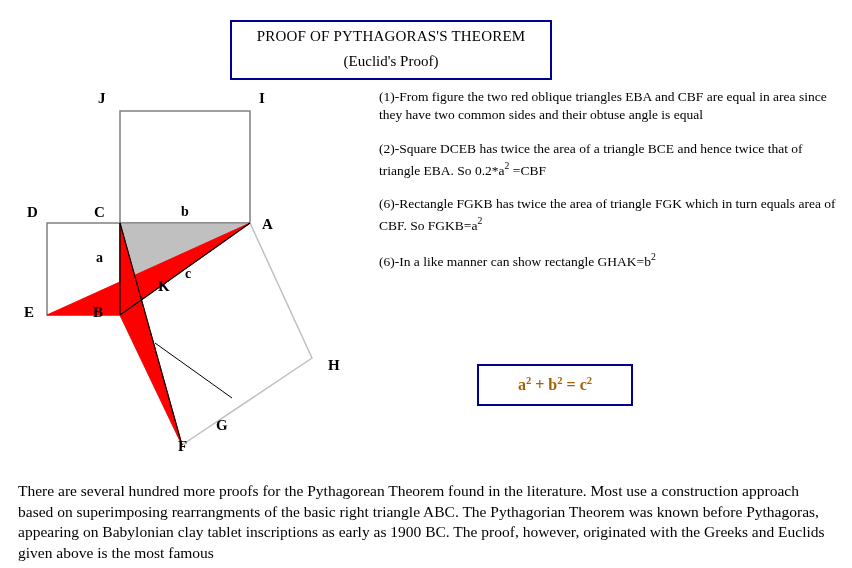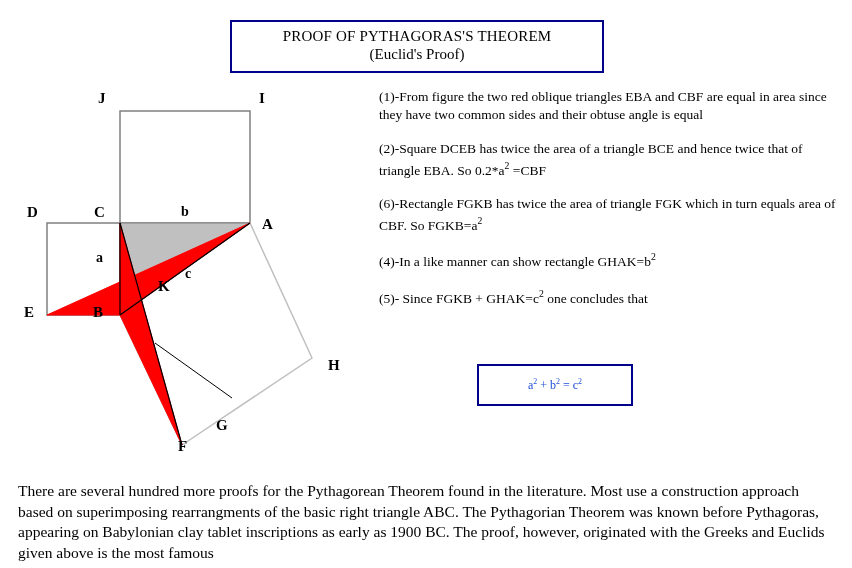"PROOF OF PYTHAGORAS'S THEOREM" .title-box { width: 374px -> 322px }
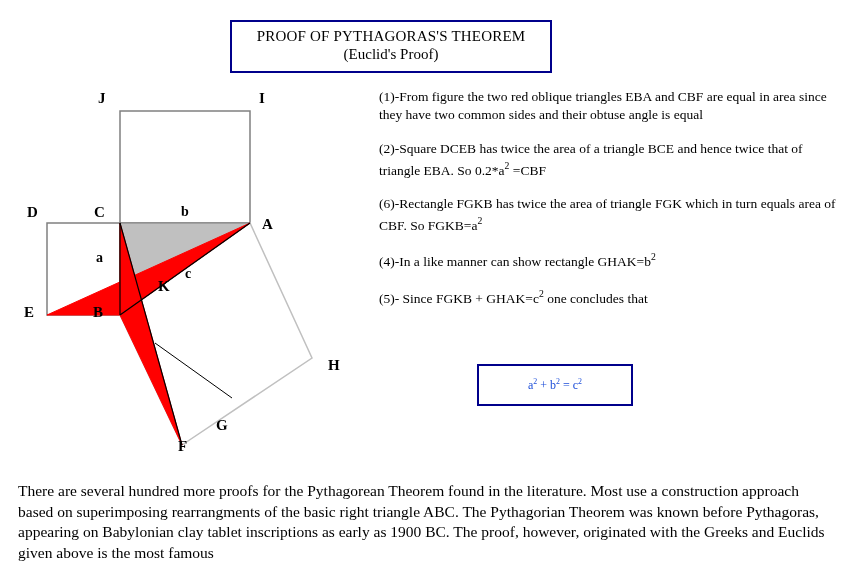"(Euclid's Proof)" .title-line2 { margin-top: 1px -> 8px }
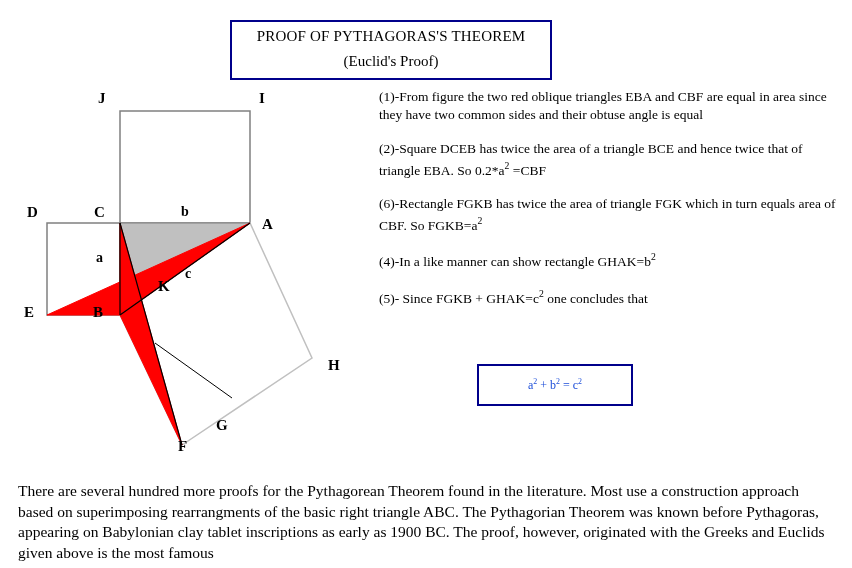"(4)-In a like manner can" span { text: 4 -> 6 }
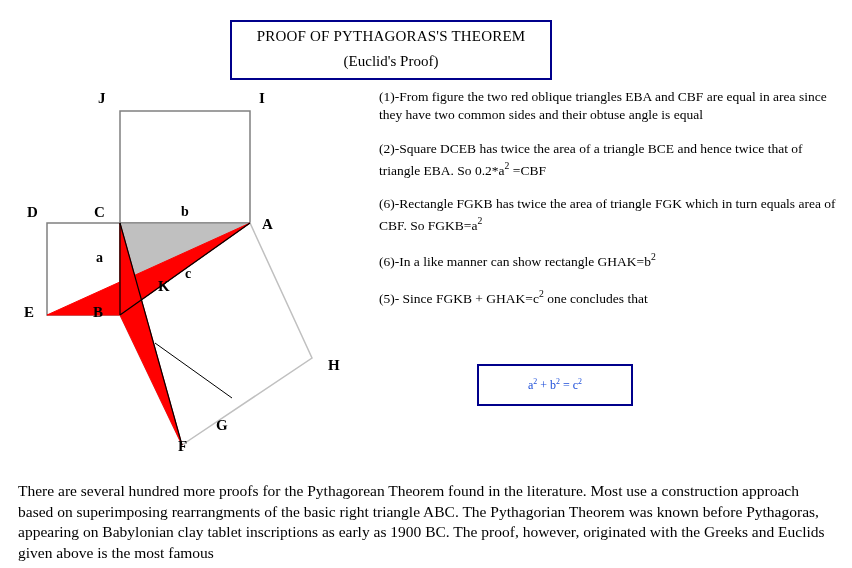"(5)- Since FGKB + GHAK=c2" div.note { html: <div> <span>(5)- Since FGKB + GHAK=c</span><sup>2</sup><span> one concludes that</span> </div> -> none }
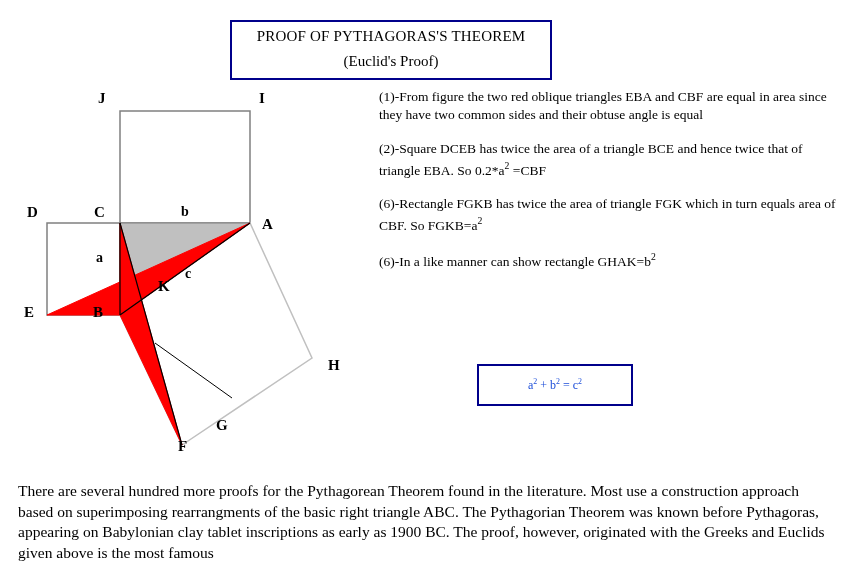"a2 + b2 = c2" .eq-text { color: #1d4ed8 -> #a16207; font-size: 12px -> 16px; font-weight: normal -> bold }
